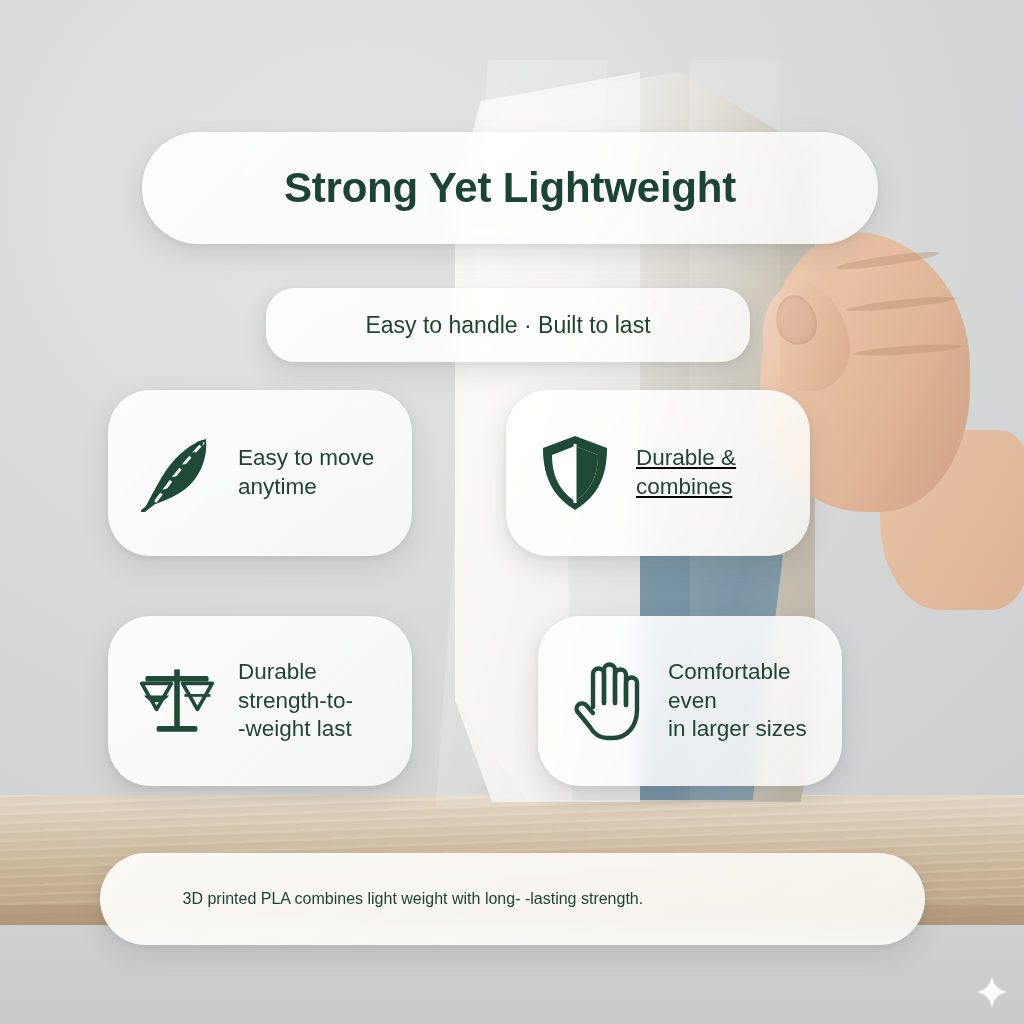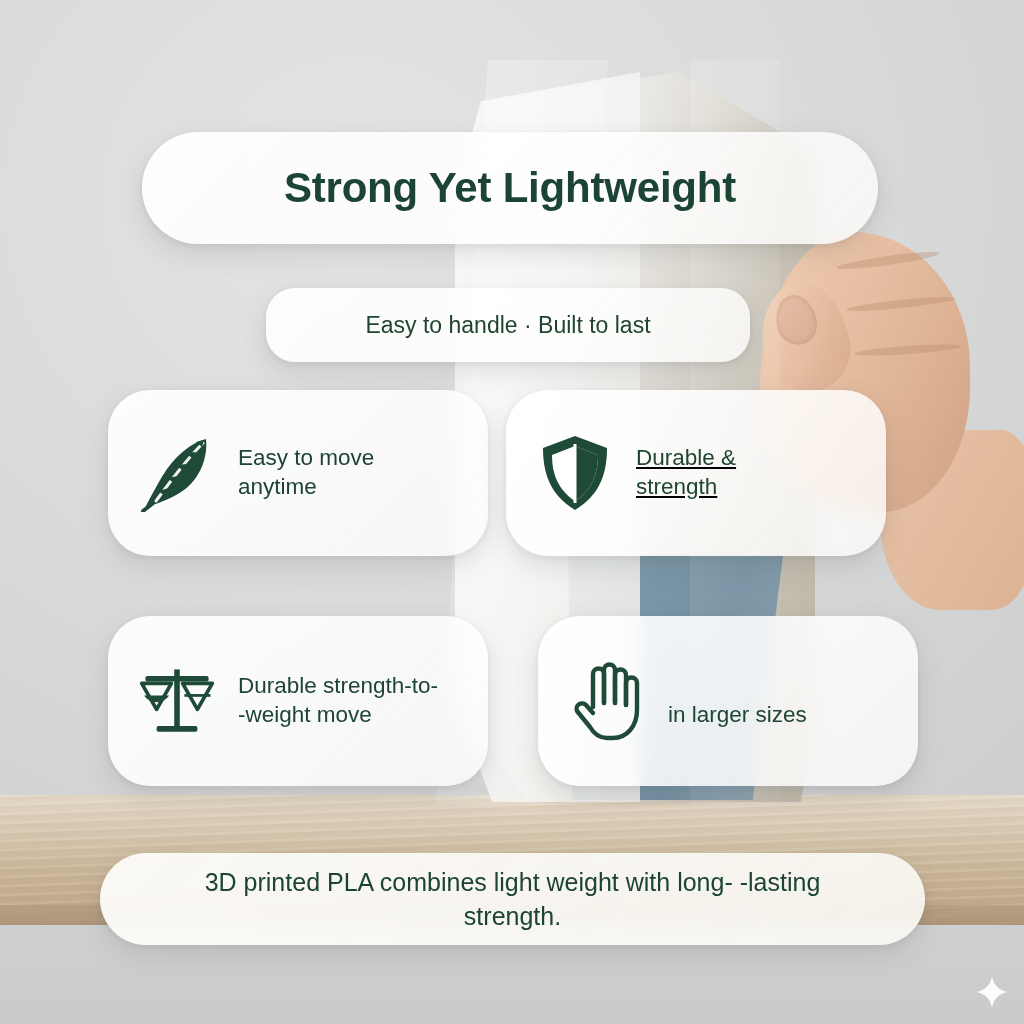"Easy to move" .card { width: 380px -> 304px }
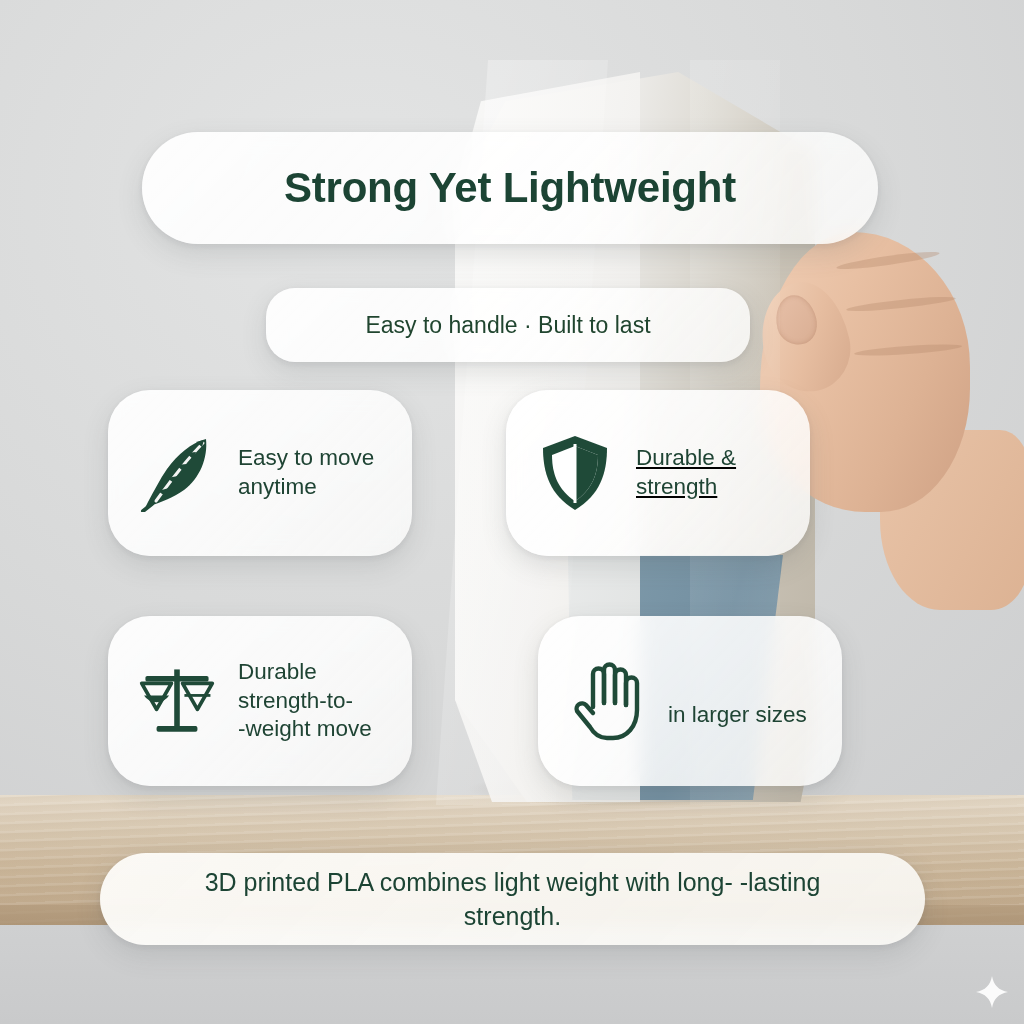"strength" span { text: strength -> combines }
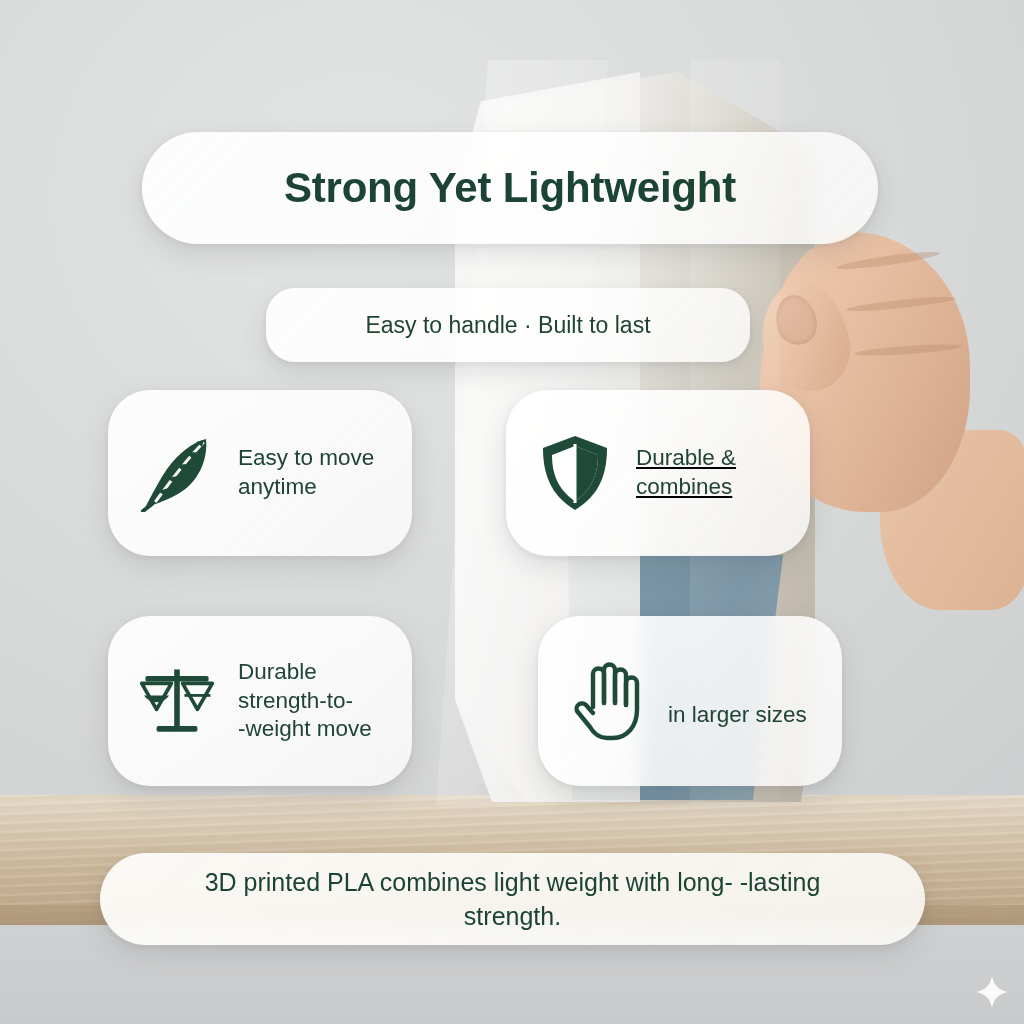"Comfortable even" span { html: none -> <span>Comfortable even</span> }
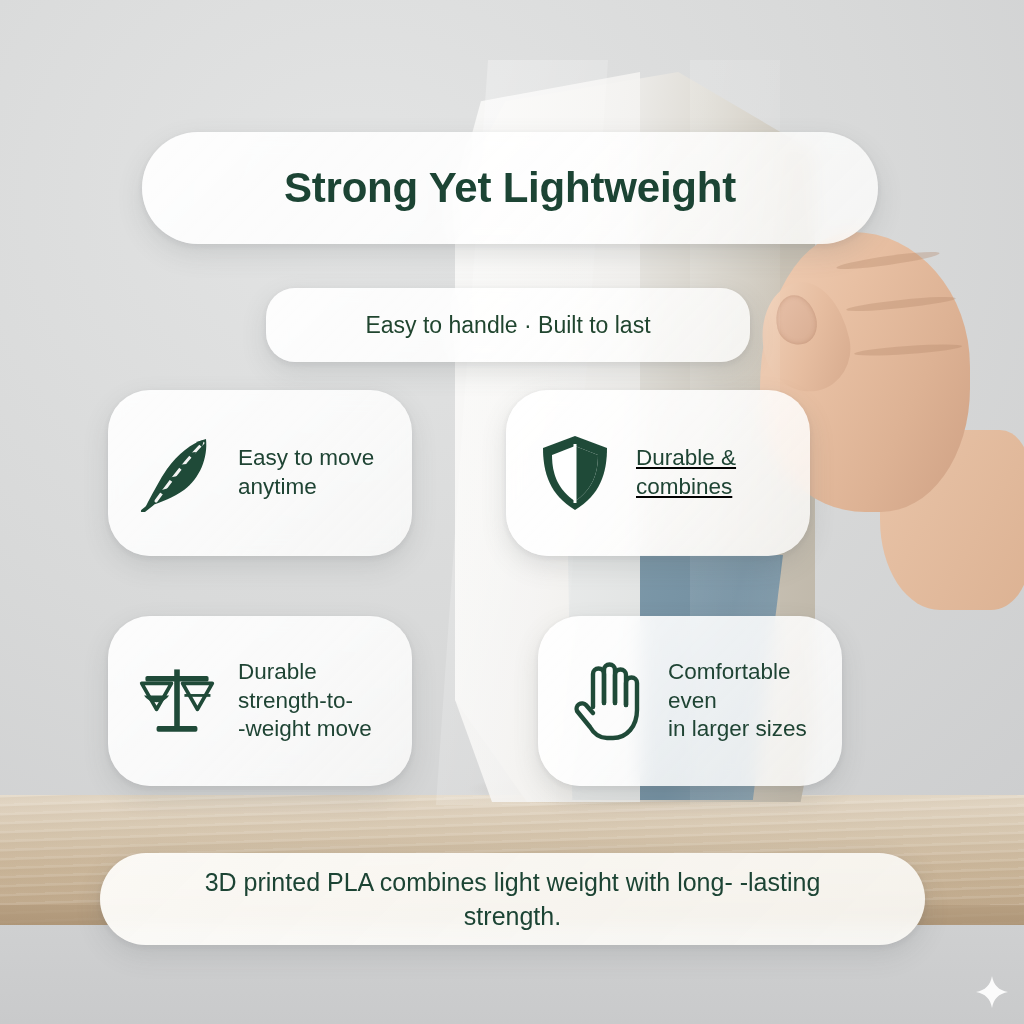"-weight move" span { text: move -> last }
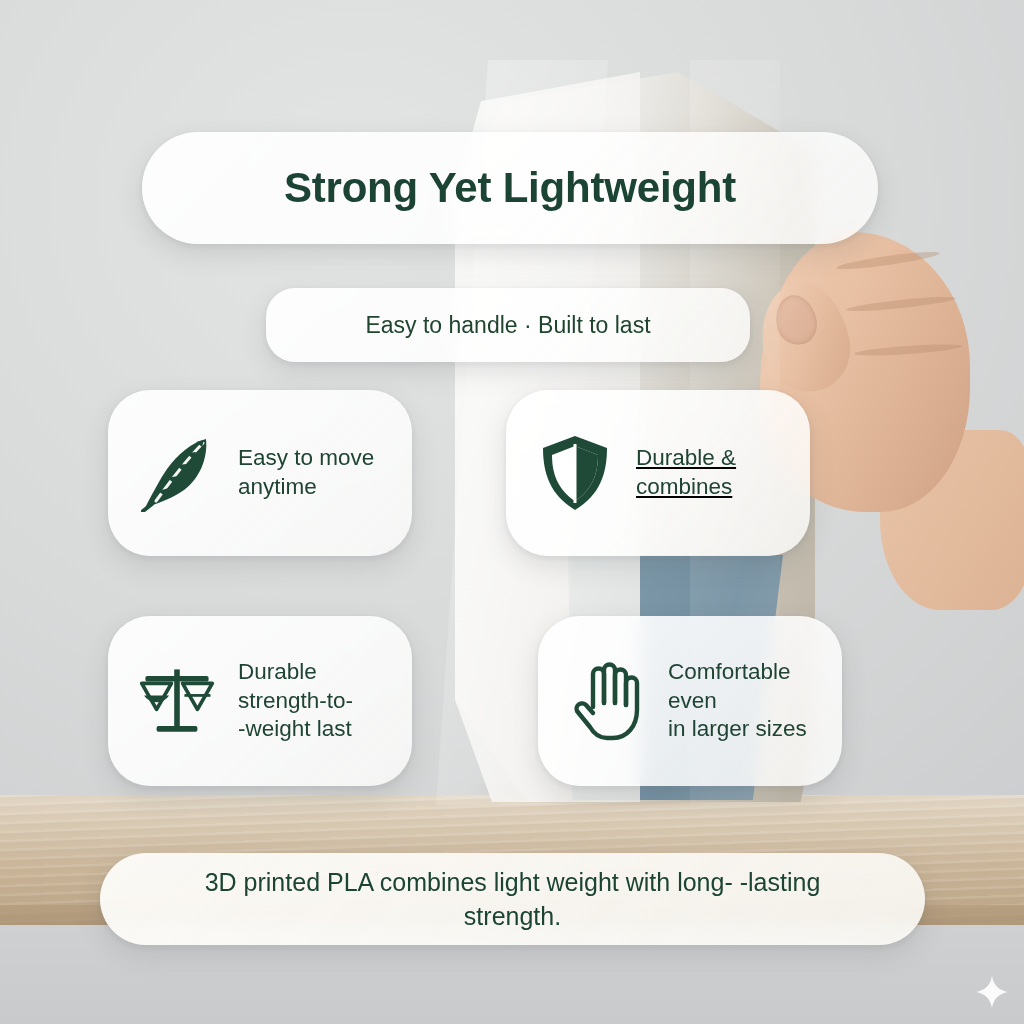"3D printed PLA combines light" #caption-text { font-size: 25px -> 16px; text-align: center -> none }
